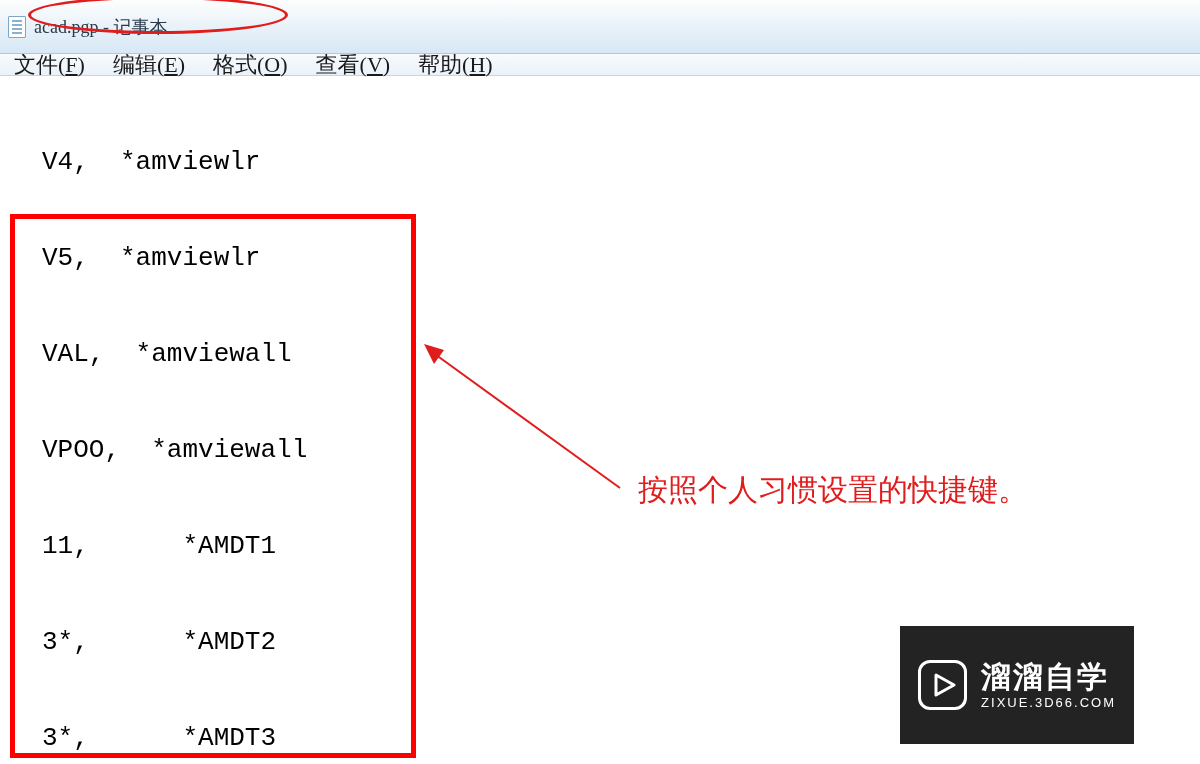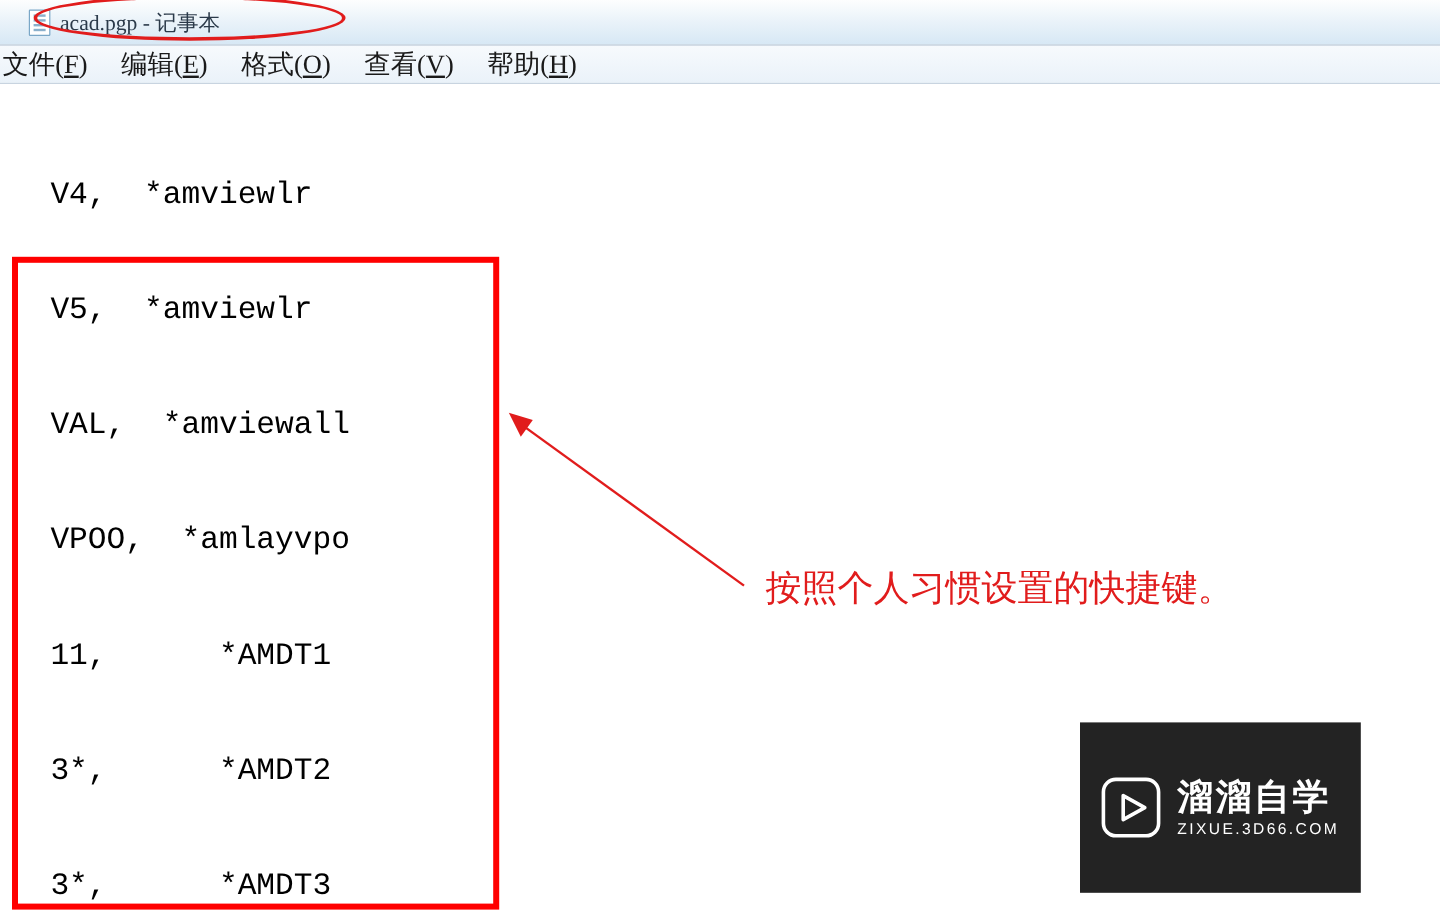"acad.pgp - 记事本" .titlebar { height: 38px -> 54px; padding-left: 24px -> 8px }
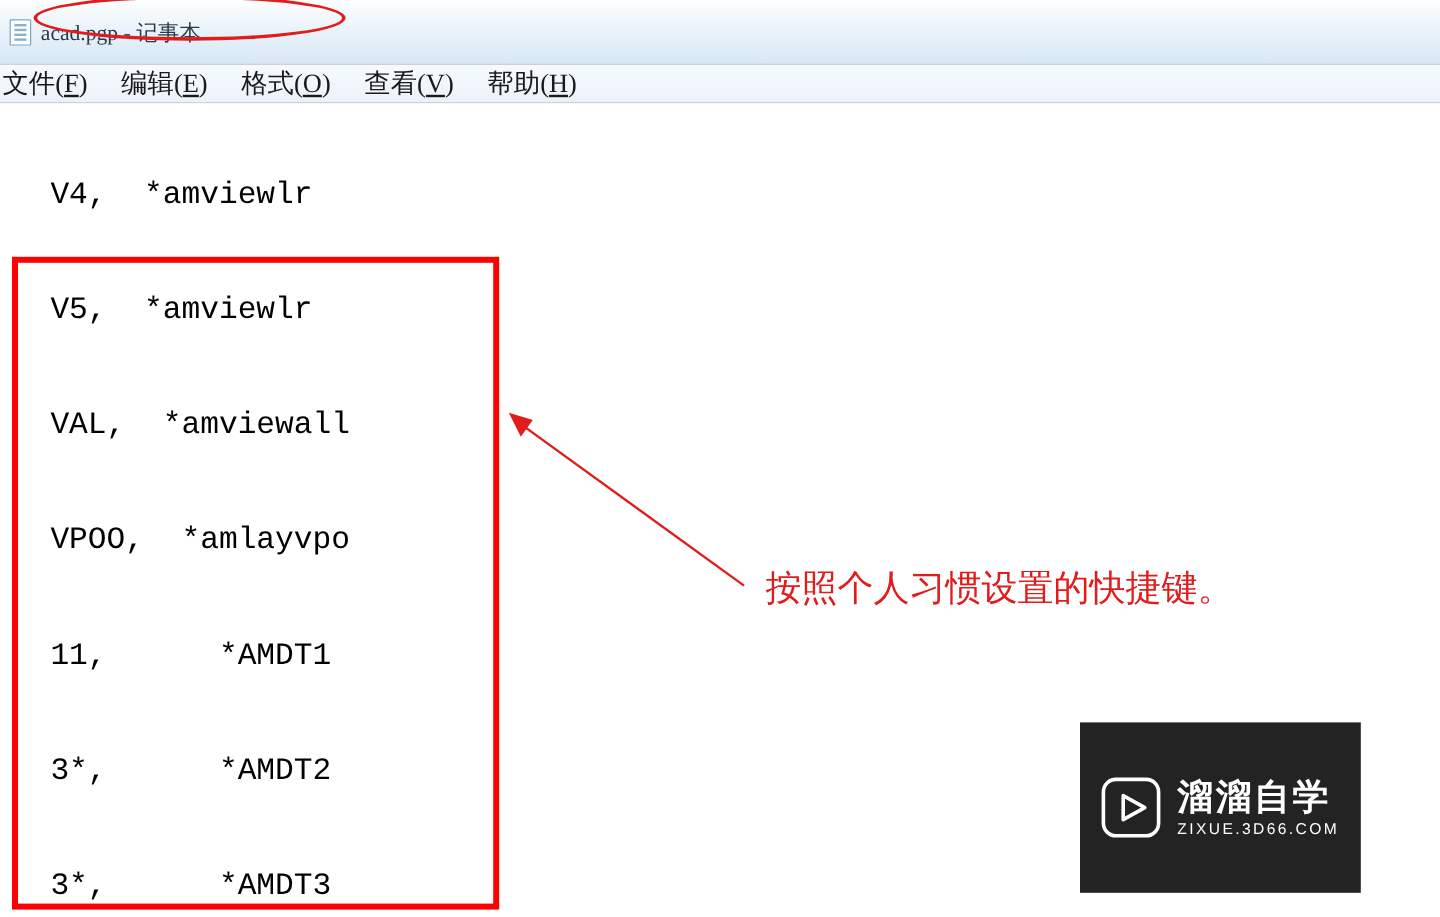"文件(F)" .menubar { height: 32px -> 22px; padding-left: 2px -> 14px }
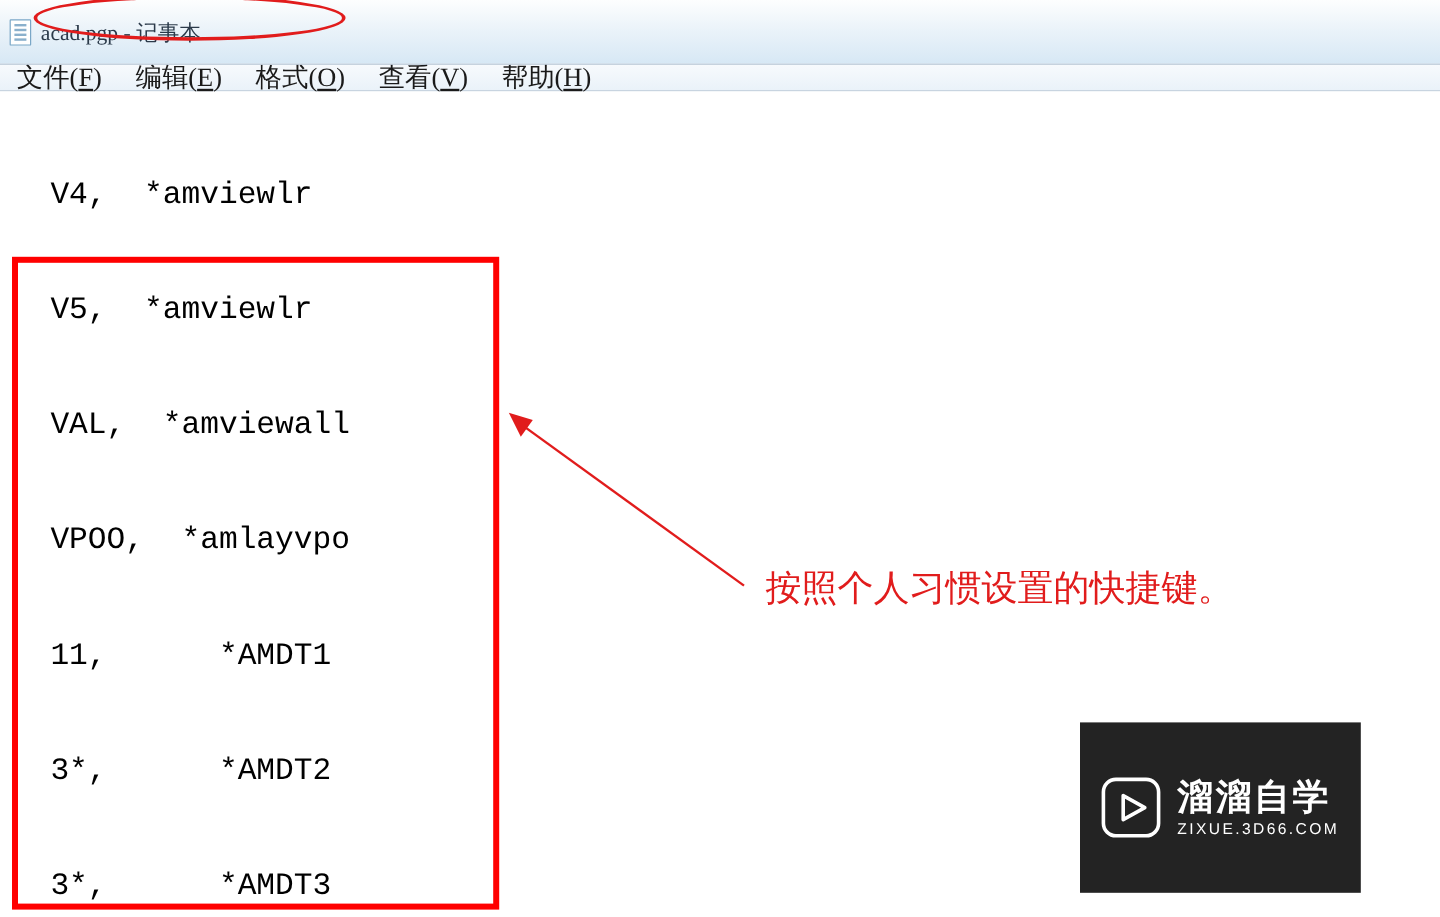"VPOO, *amlayvpo" span.line { text: amlayvpo -> amviewall }
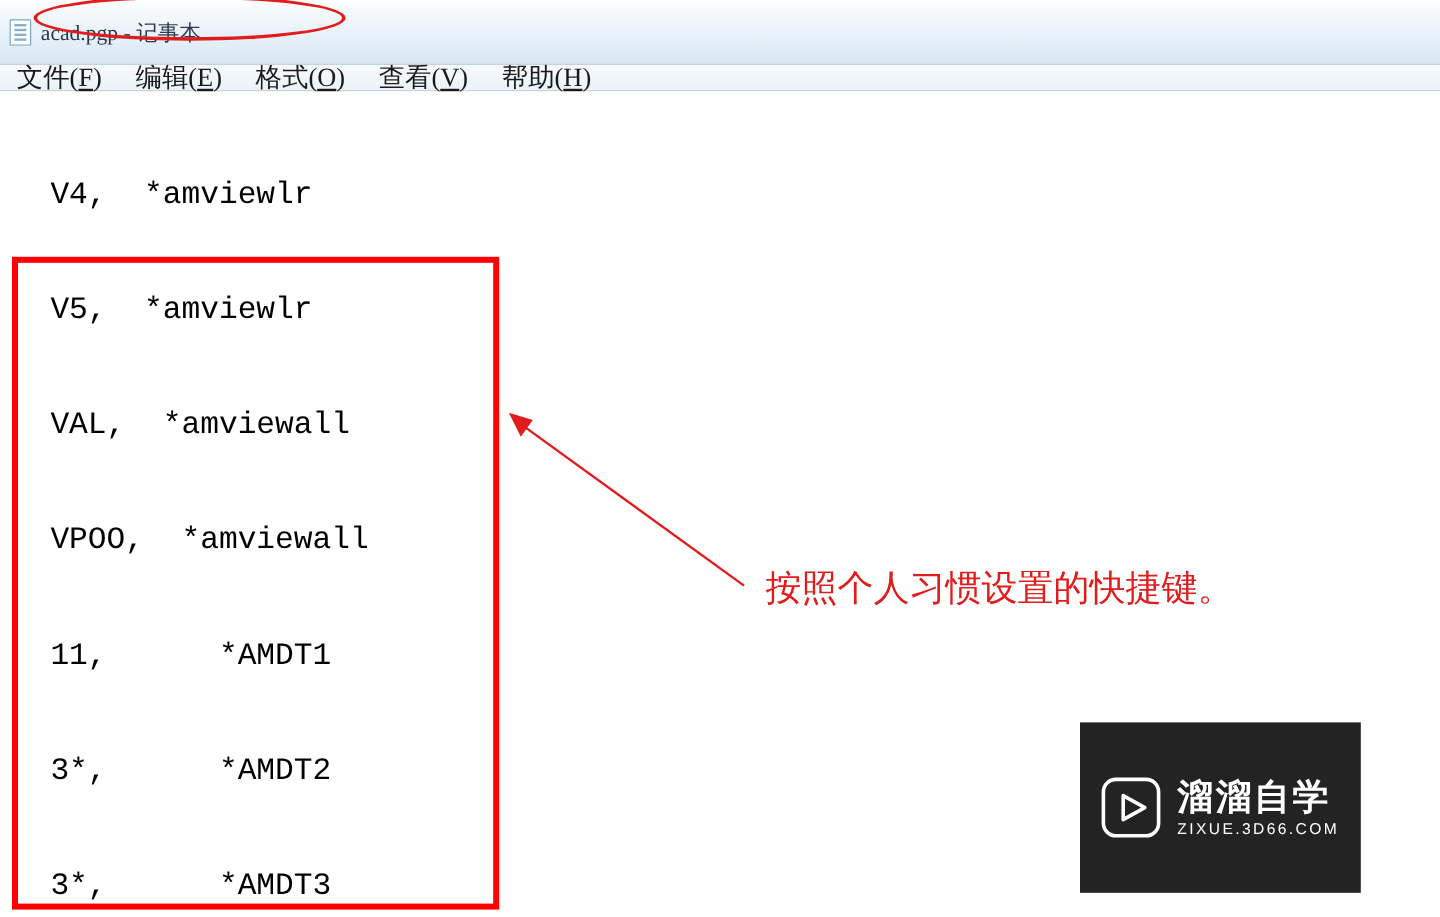"溜溜自学" .watermark { height: 142px -> 118px }
